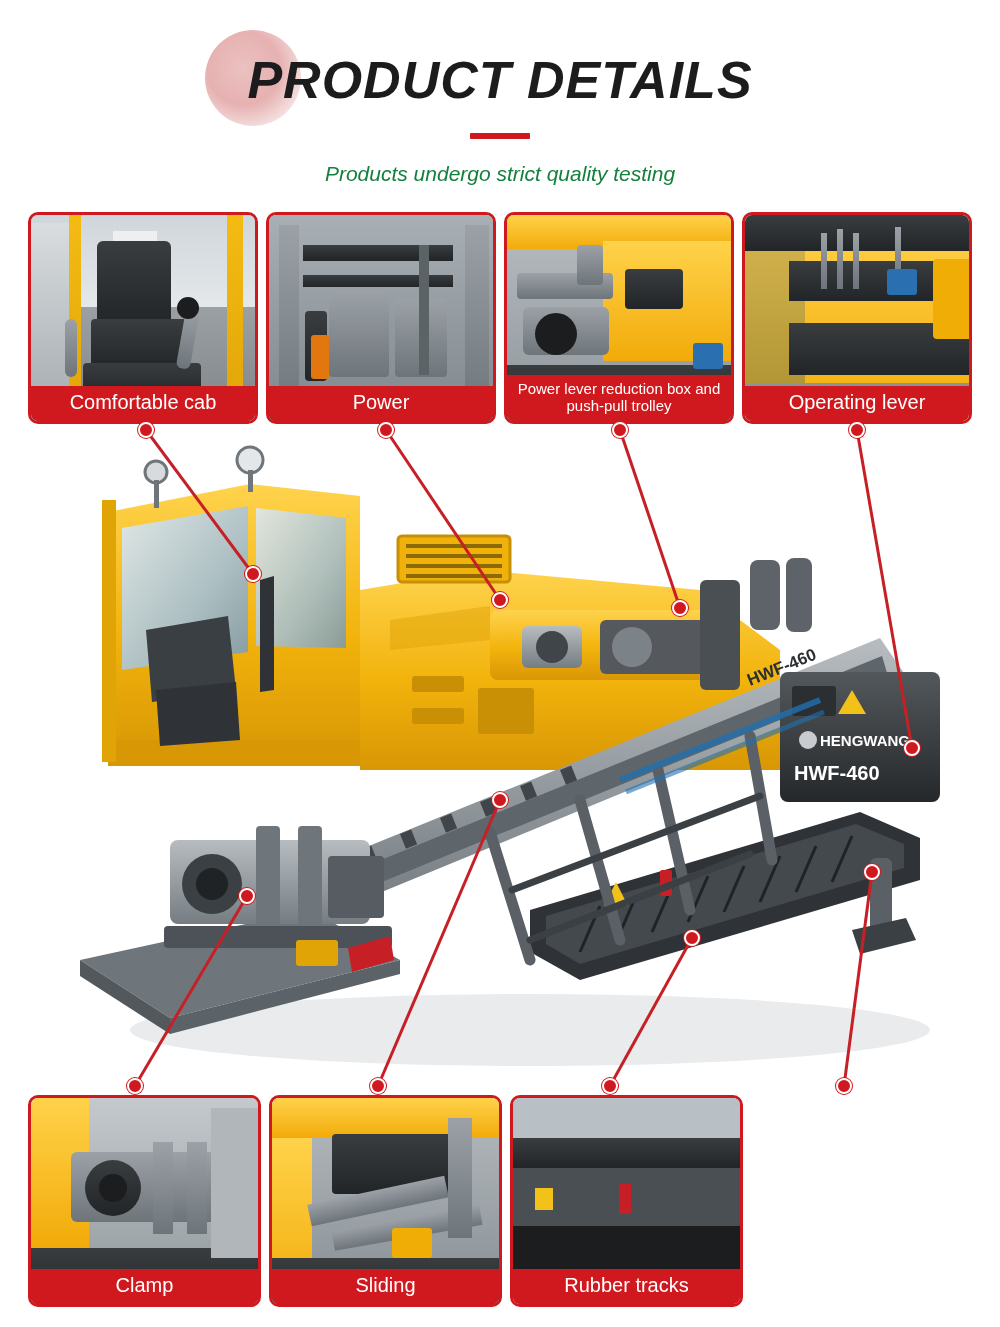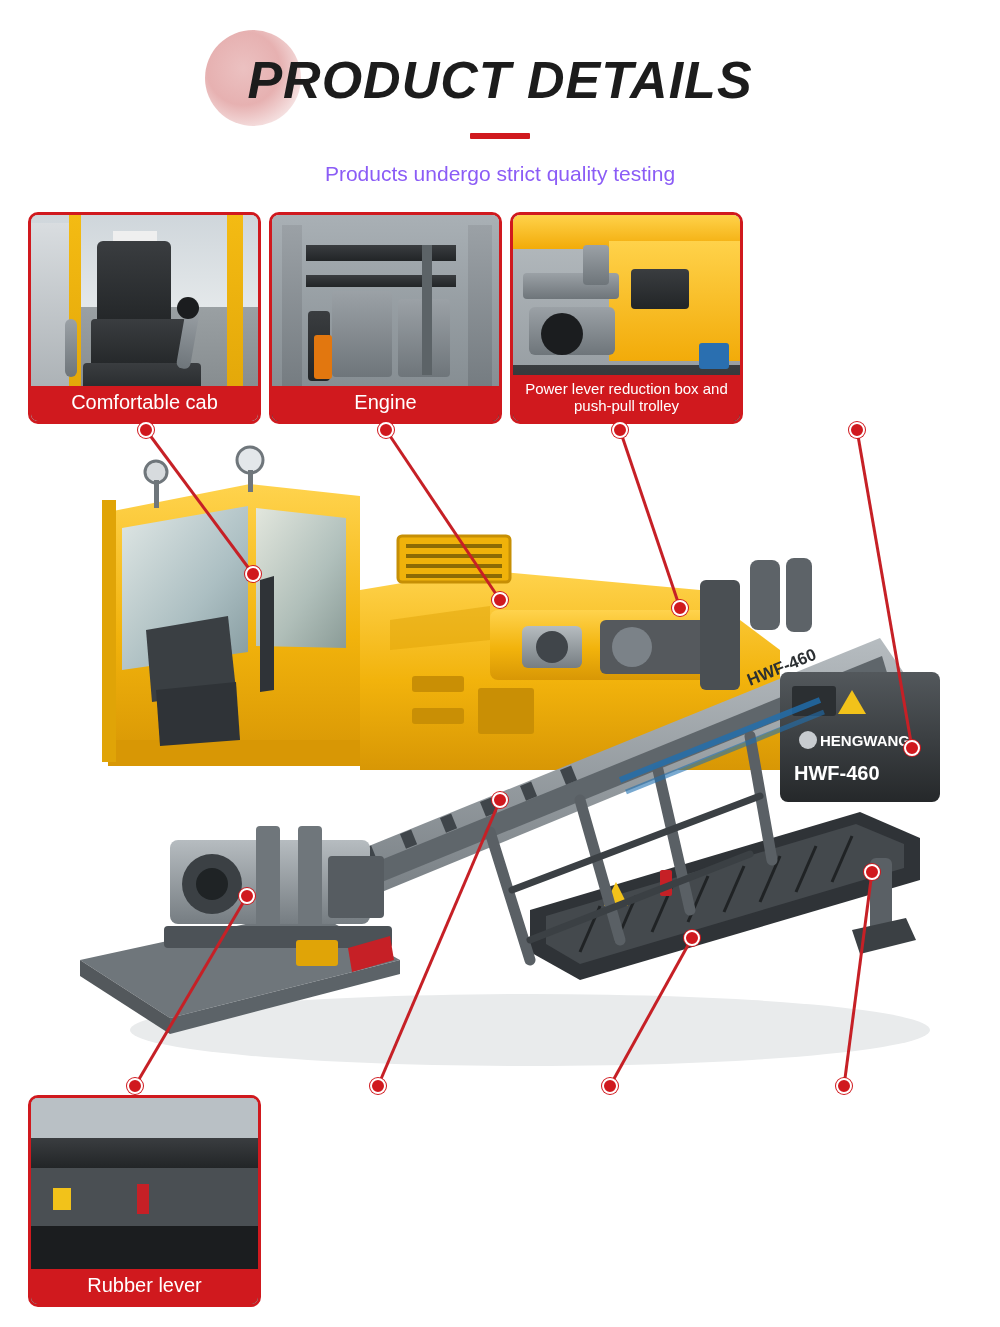"Products undergo strict quality testing" .subtitle { color: #8b5cf6 -> #15803d; font-style: none -> italic }
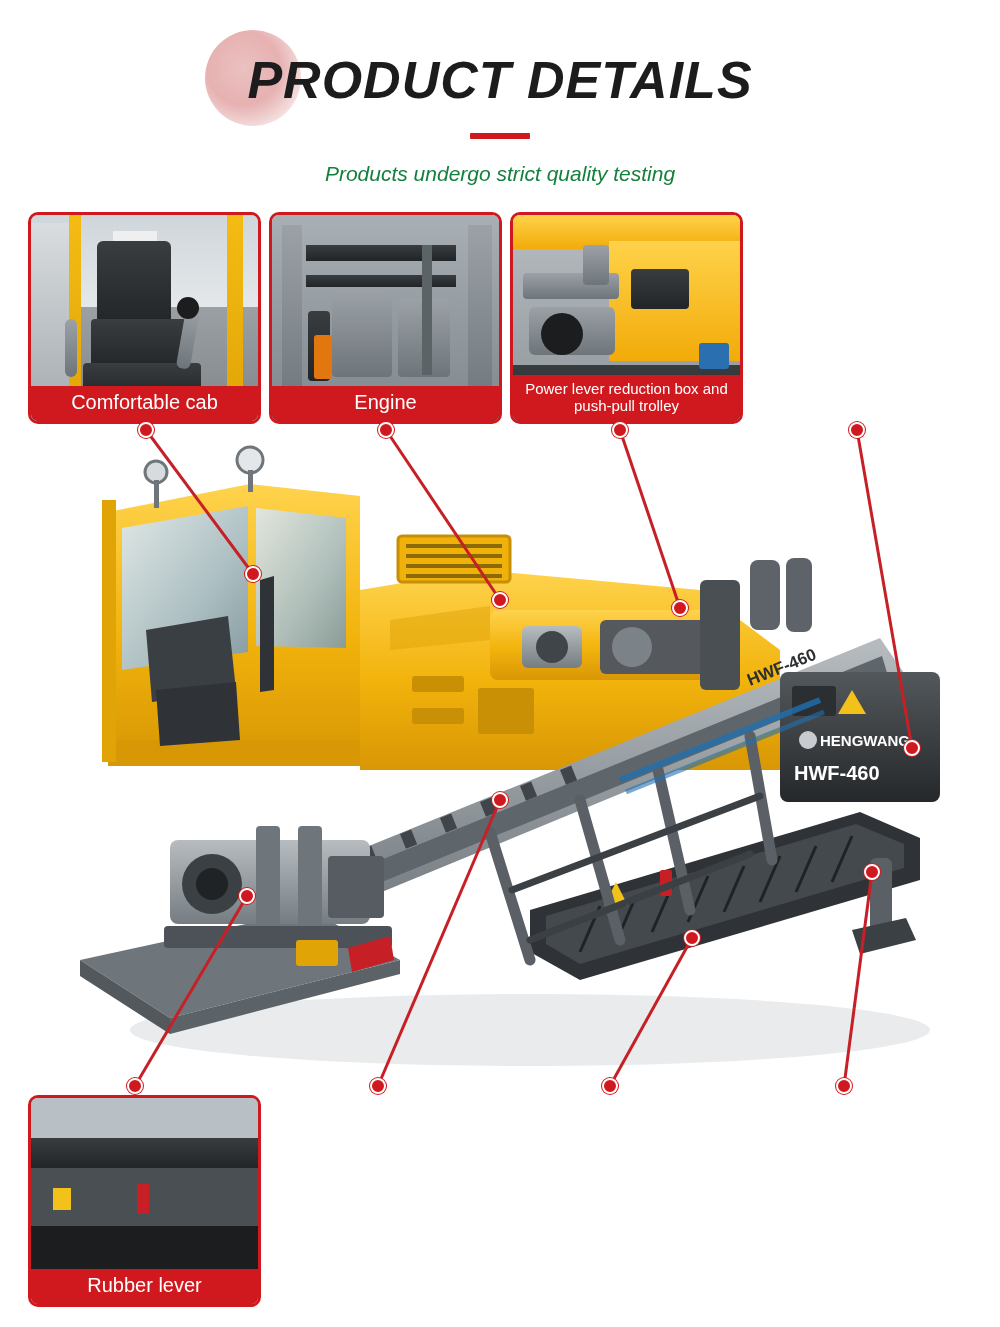"Engine" div.caption { text: Engine -> Power }
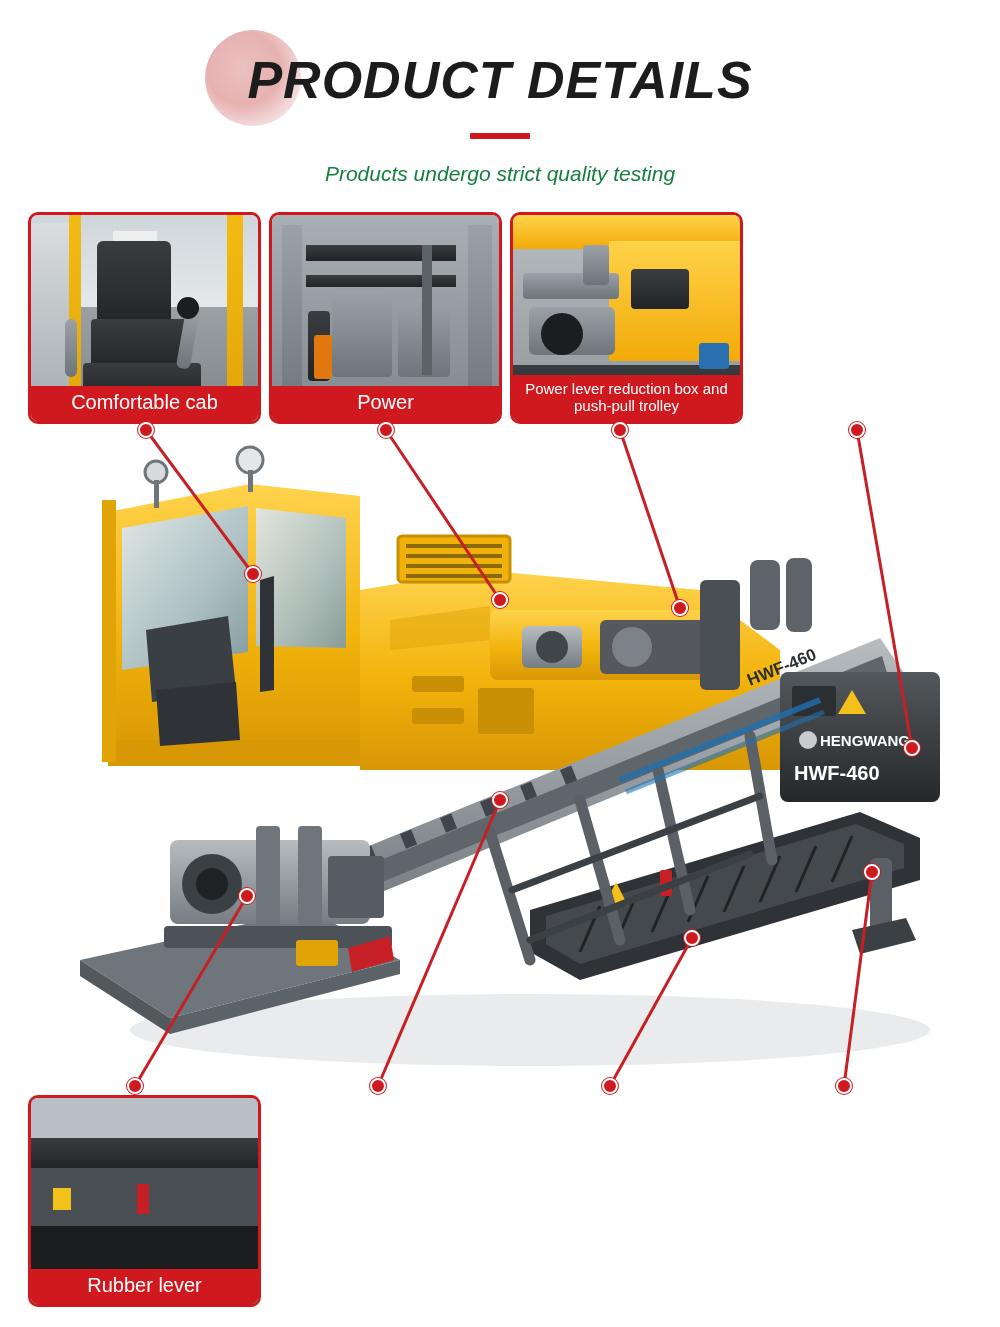"Operating lever" div.card { html: none -> <div> <div> <div></div> <div></div> <div></div> <div></div> <div></div> <div></div> <div></div> <div></div> <div></div> <div></div> <div></div> <div></div> </div> <div>Operating lever</div> </div> }
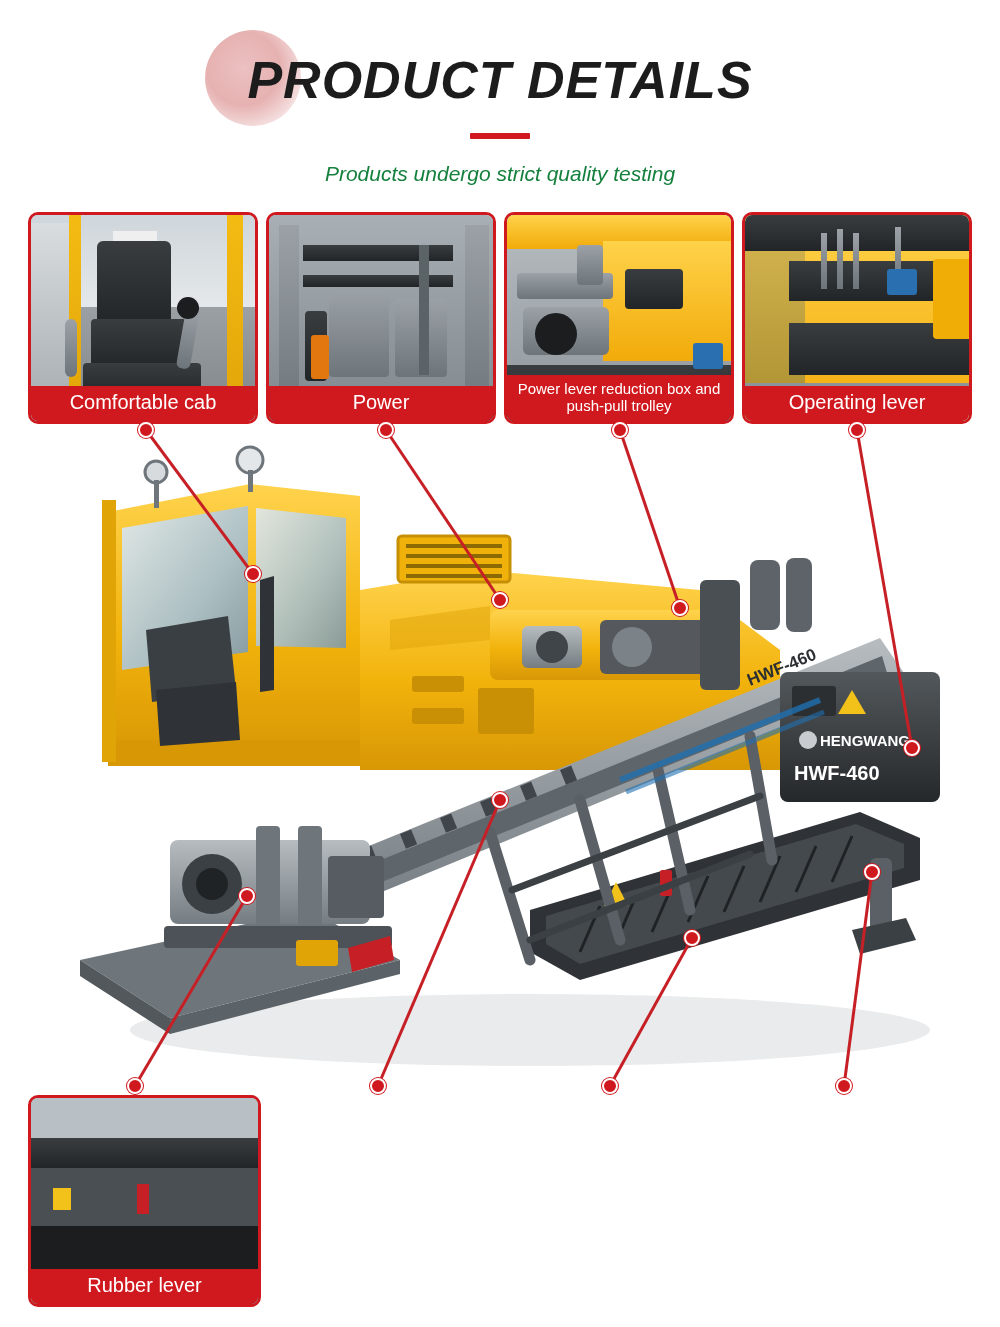"Clamp" div.card { html: none -> <div> <div> <div></div> <div></div> <div></div> <div></div> <div></div> <div></div> <div></div> <div></div> <div></div> </div> <div>Clamp</div> </div> }
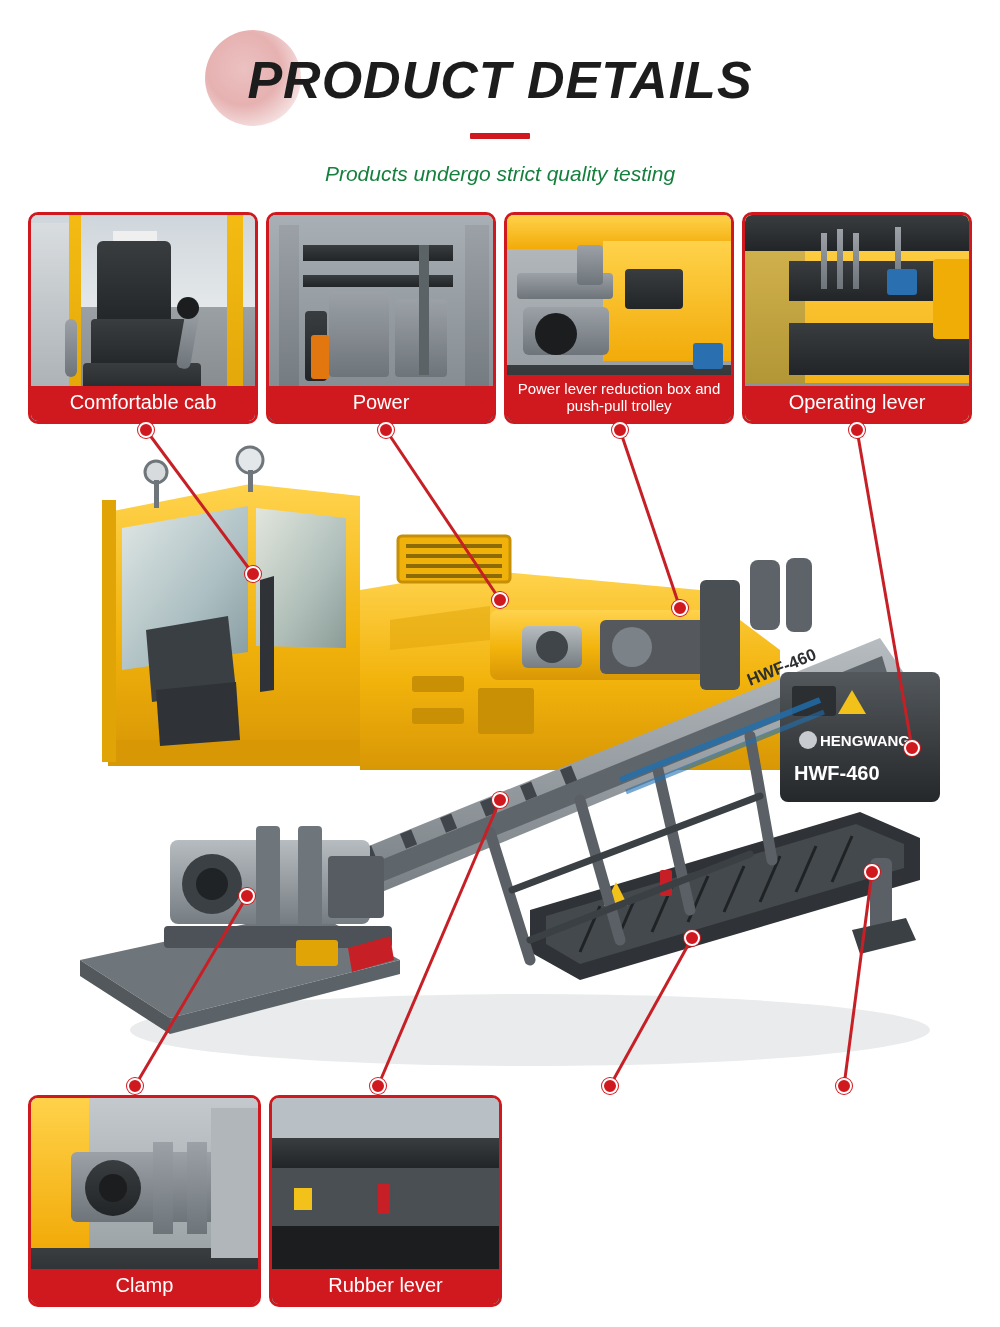"Sliding" div.card { html: none -> <div> <div> <div></div> <div></div> <div></div> <div></div> <div></div> <div></div> <div></div> <div></div> <div></div> </div> <div>Sliding</div> </div> }
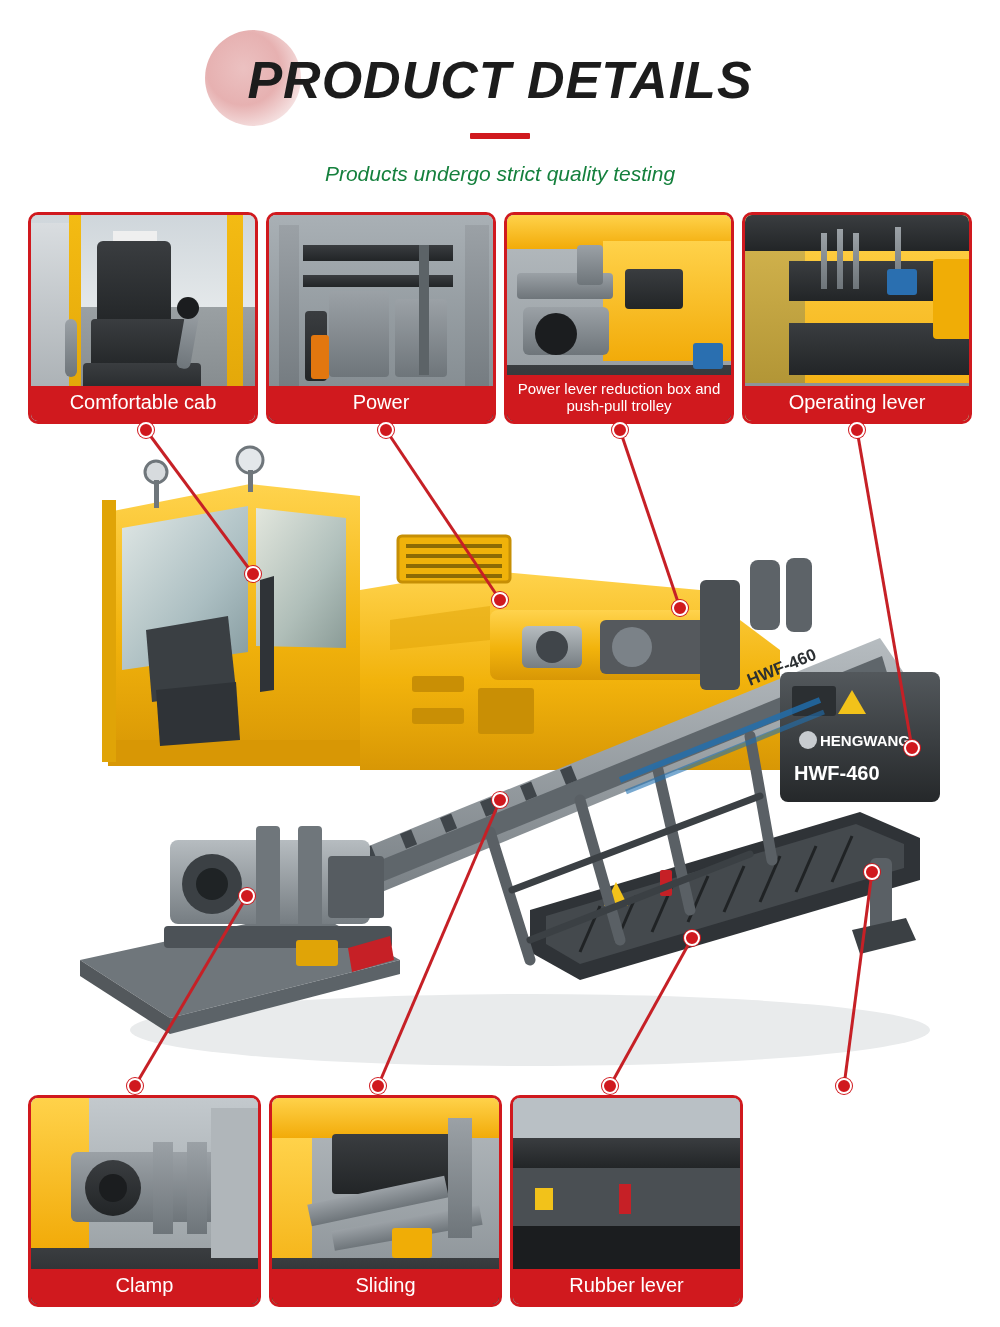"Rubber lever" div.caption { text: lever -> tracks }
